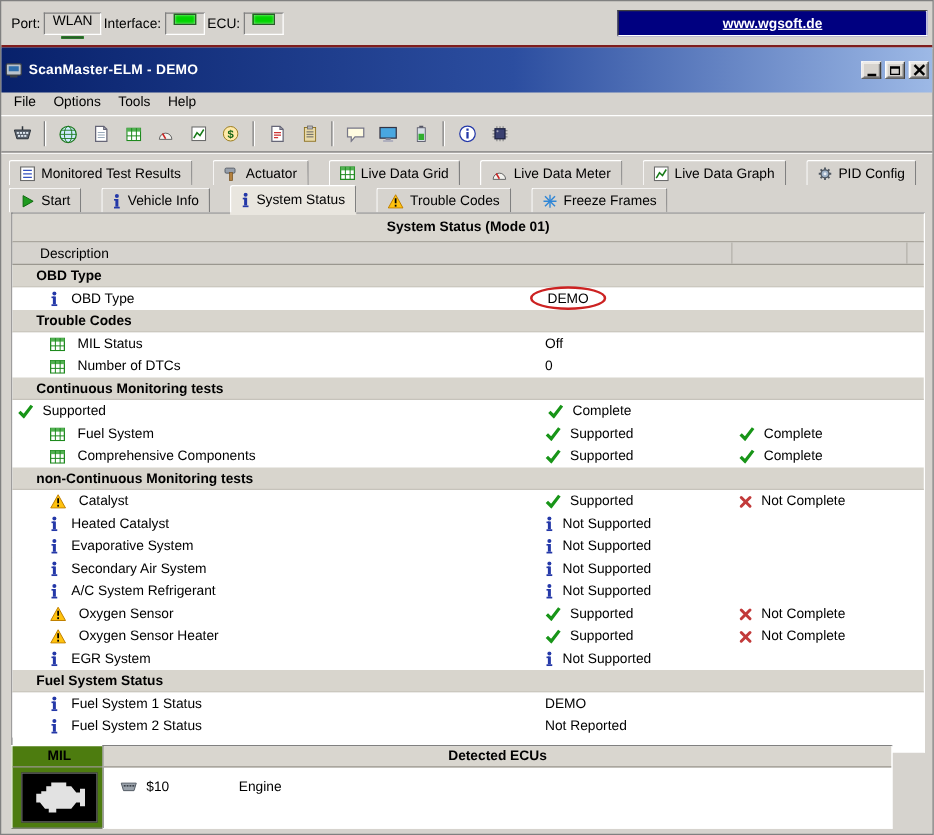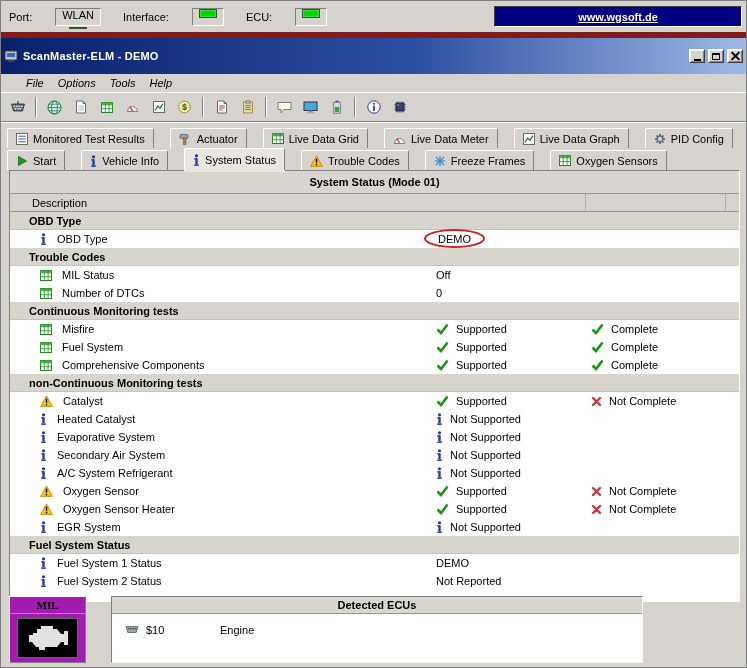"Port:" .conn-bar { border-bottom: 6px solid #7f1d1d -> 2px solid #7f1d1d; gap: 22px -> 2px }
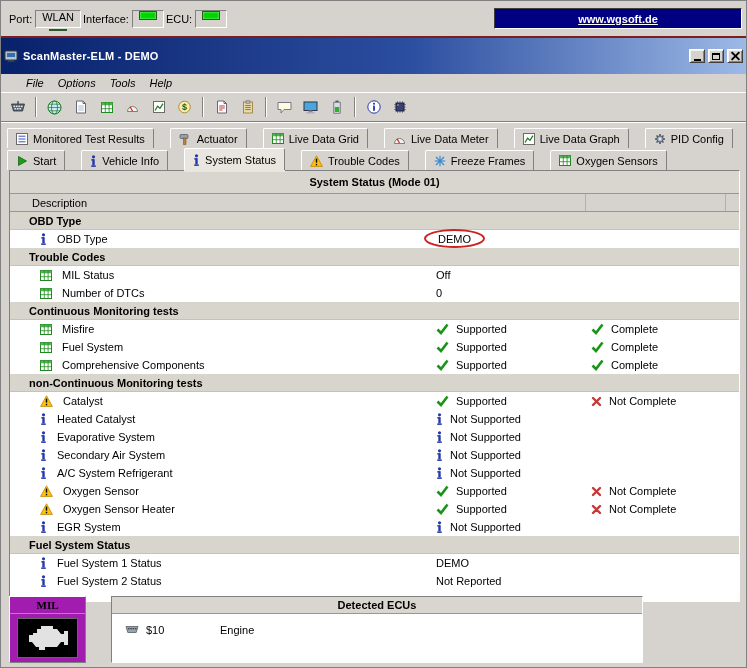"File" .menu-bar { align-items: center -> none; font-style: italic -> none; padding-left: 18px -> 3px }
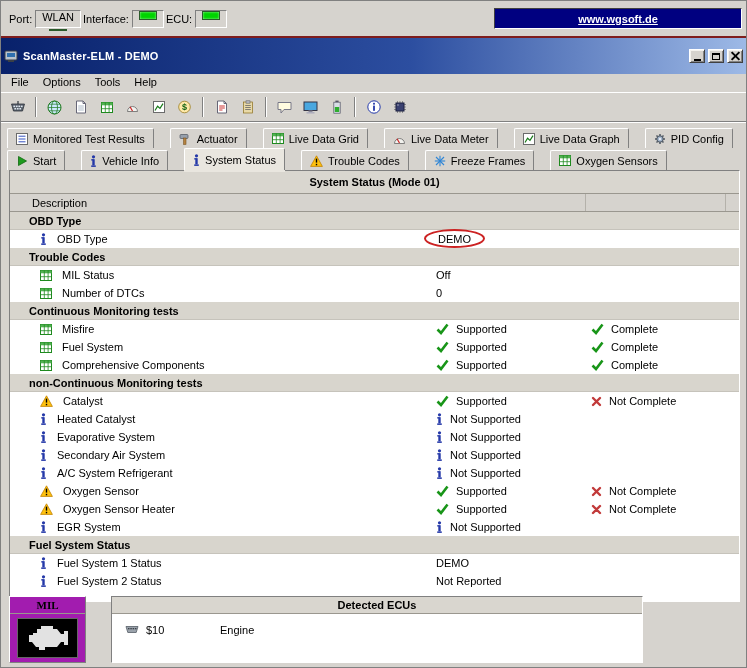"Oxygen Sensors" div.tab { html: <div> <span> <svg> <rect></rect> <rect></rect> <path></path> </svg> </span> <span>Oxygen Sensors</span> </div> -> none }
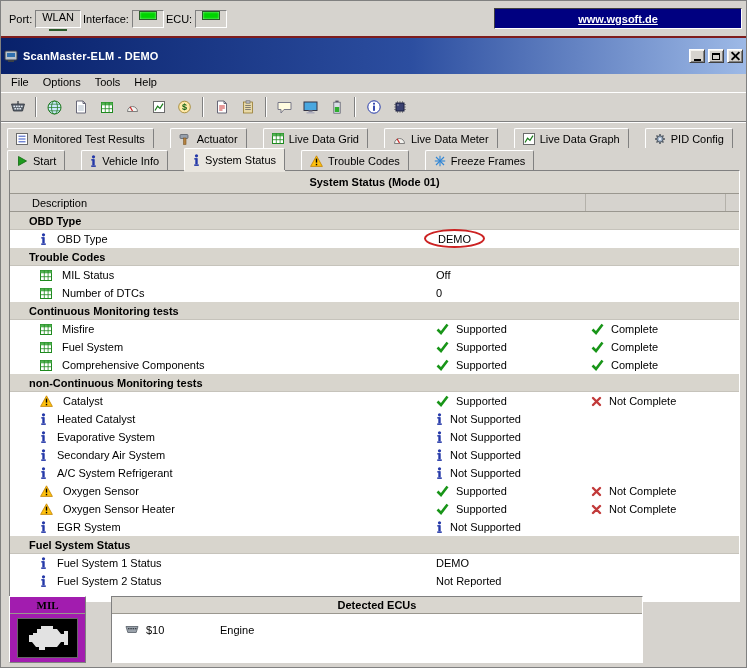"Misfire" div.cell { html: <div> <span> <svg> <rect></rect> <rect></rect> <path></path> </svg> </span> <span>Misfire</span> </div> -> none }
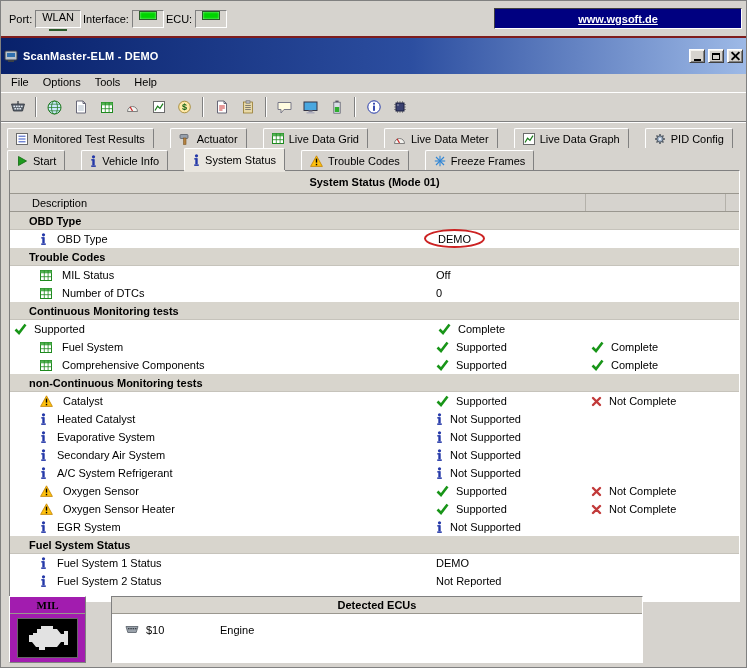"MIL" .mil-panel { background: #a21caf -> #4d7c0f; font-family: Liberation Serif, serif -> none }
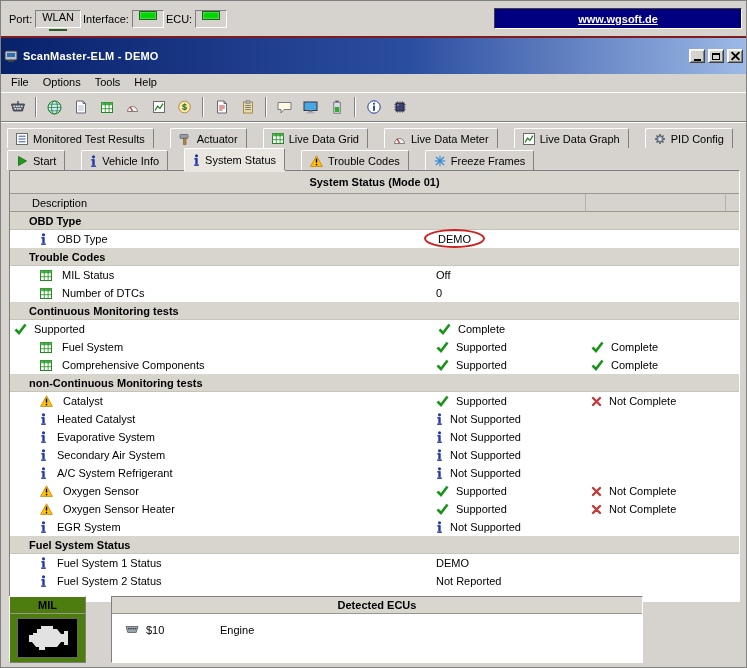"Detected ECUs" .ecu-panel { left: 110px -> 81px; width: 532px -> 632px }
